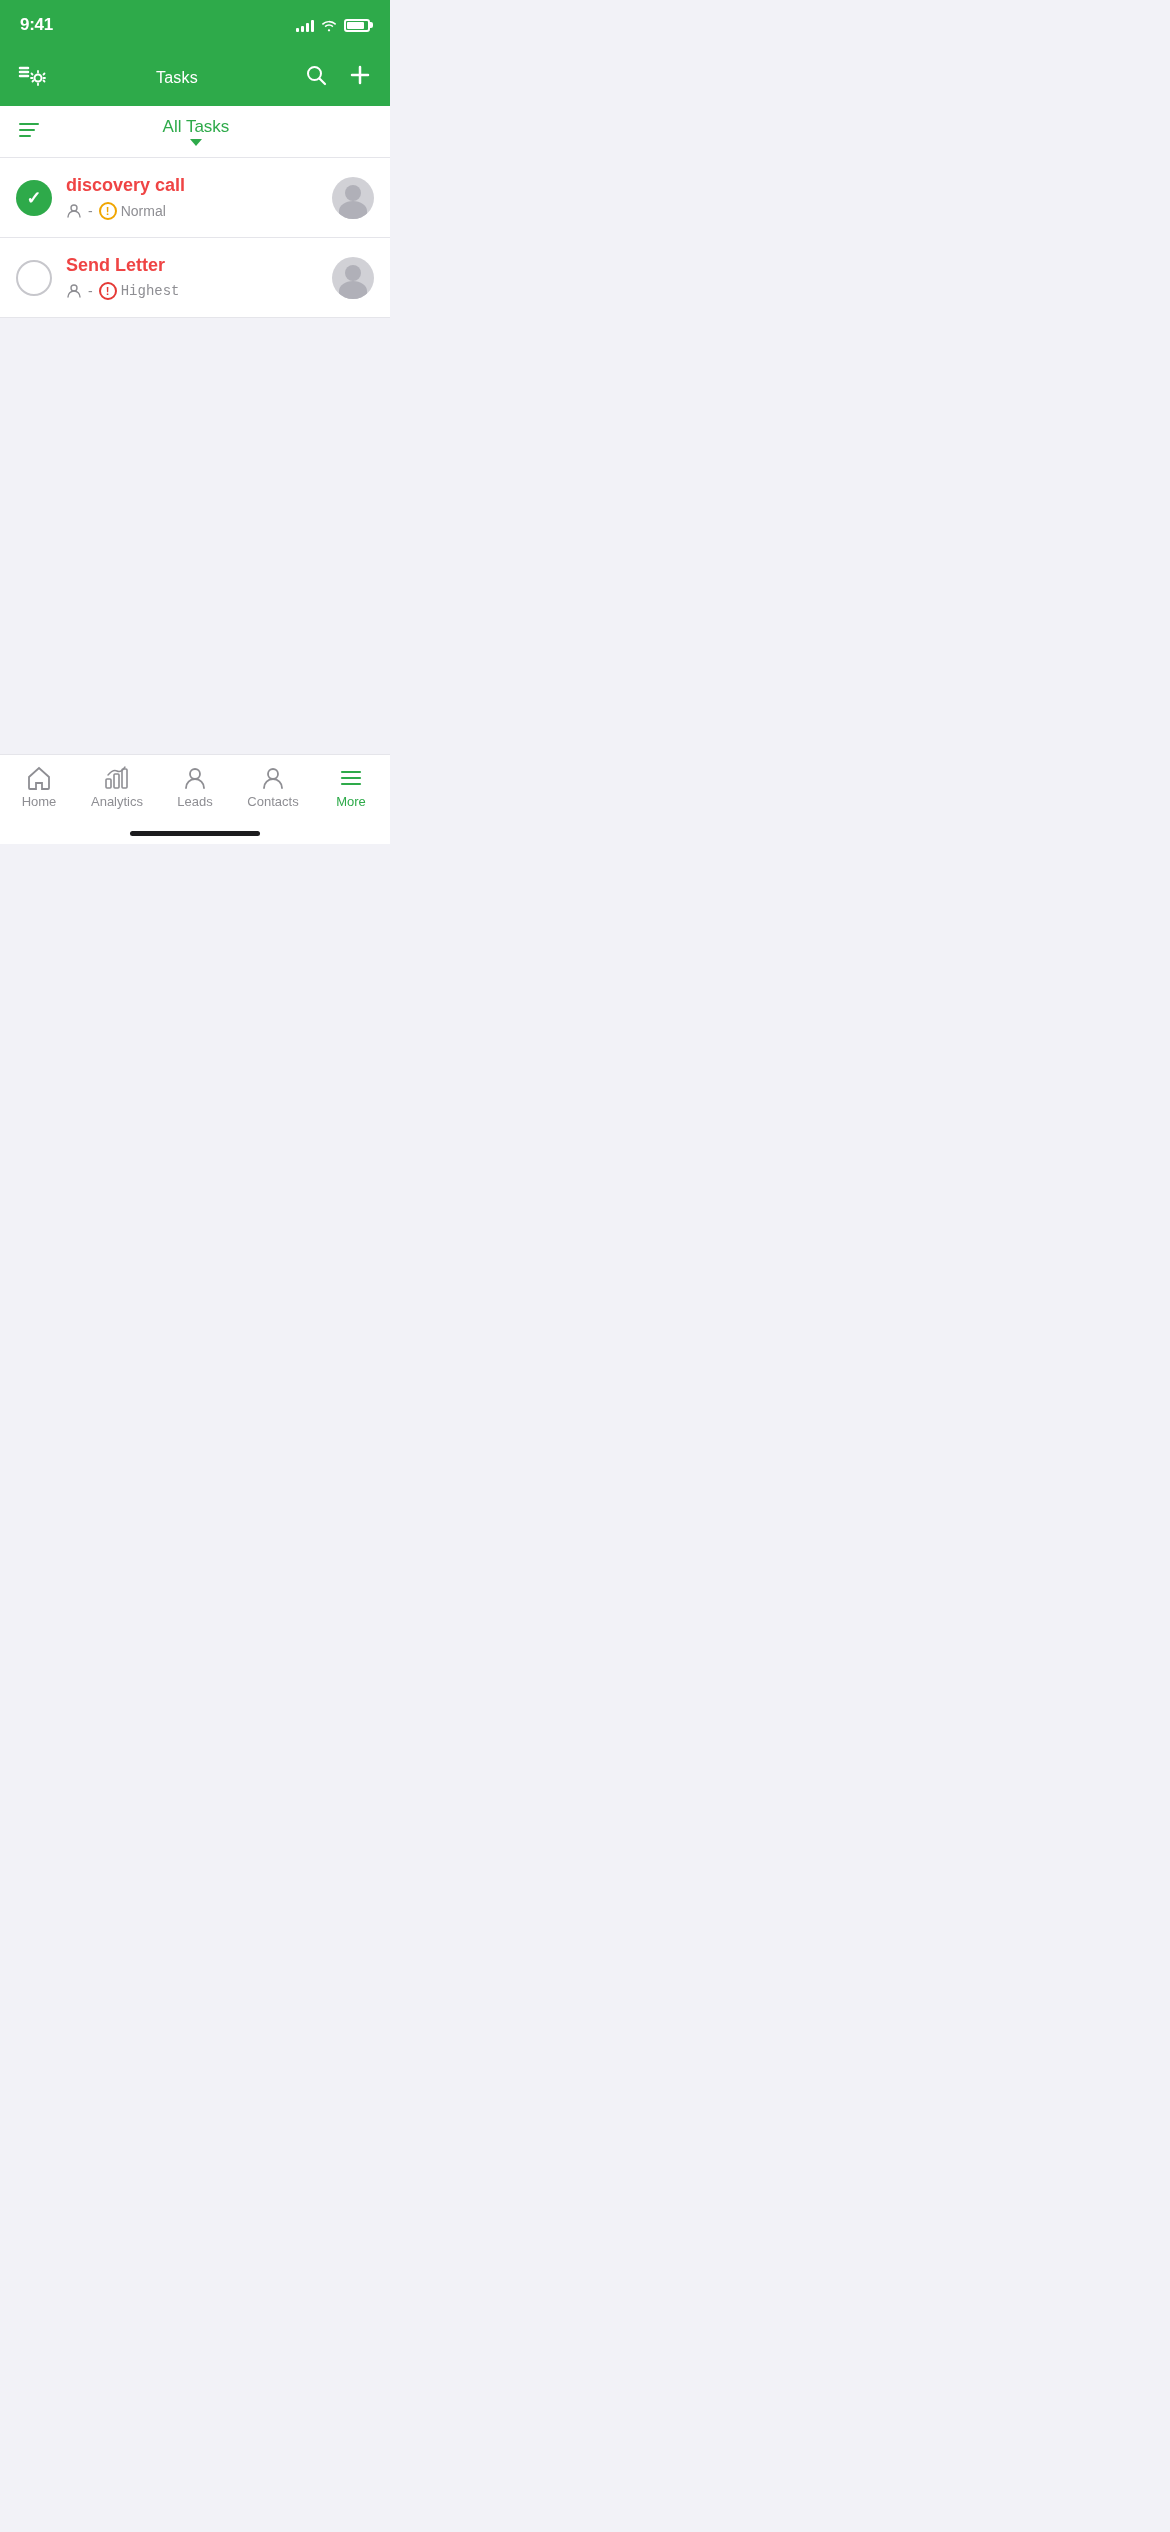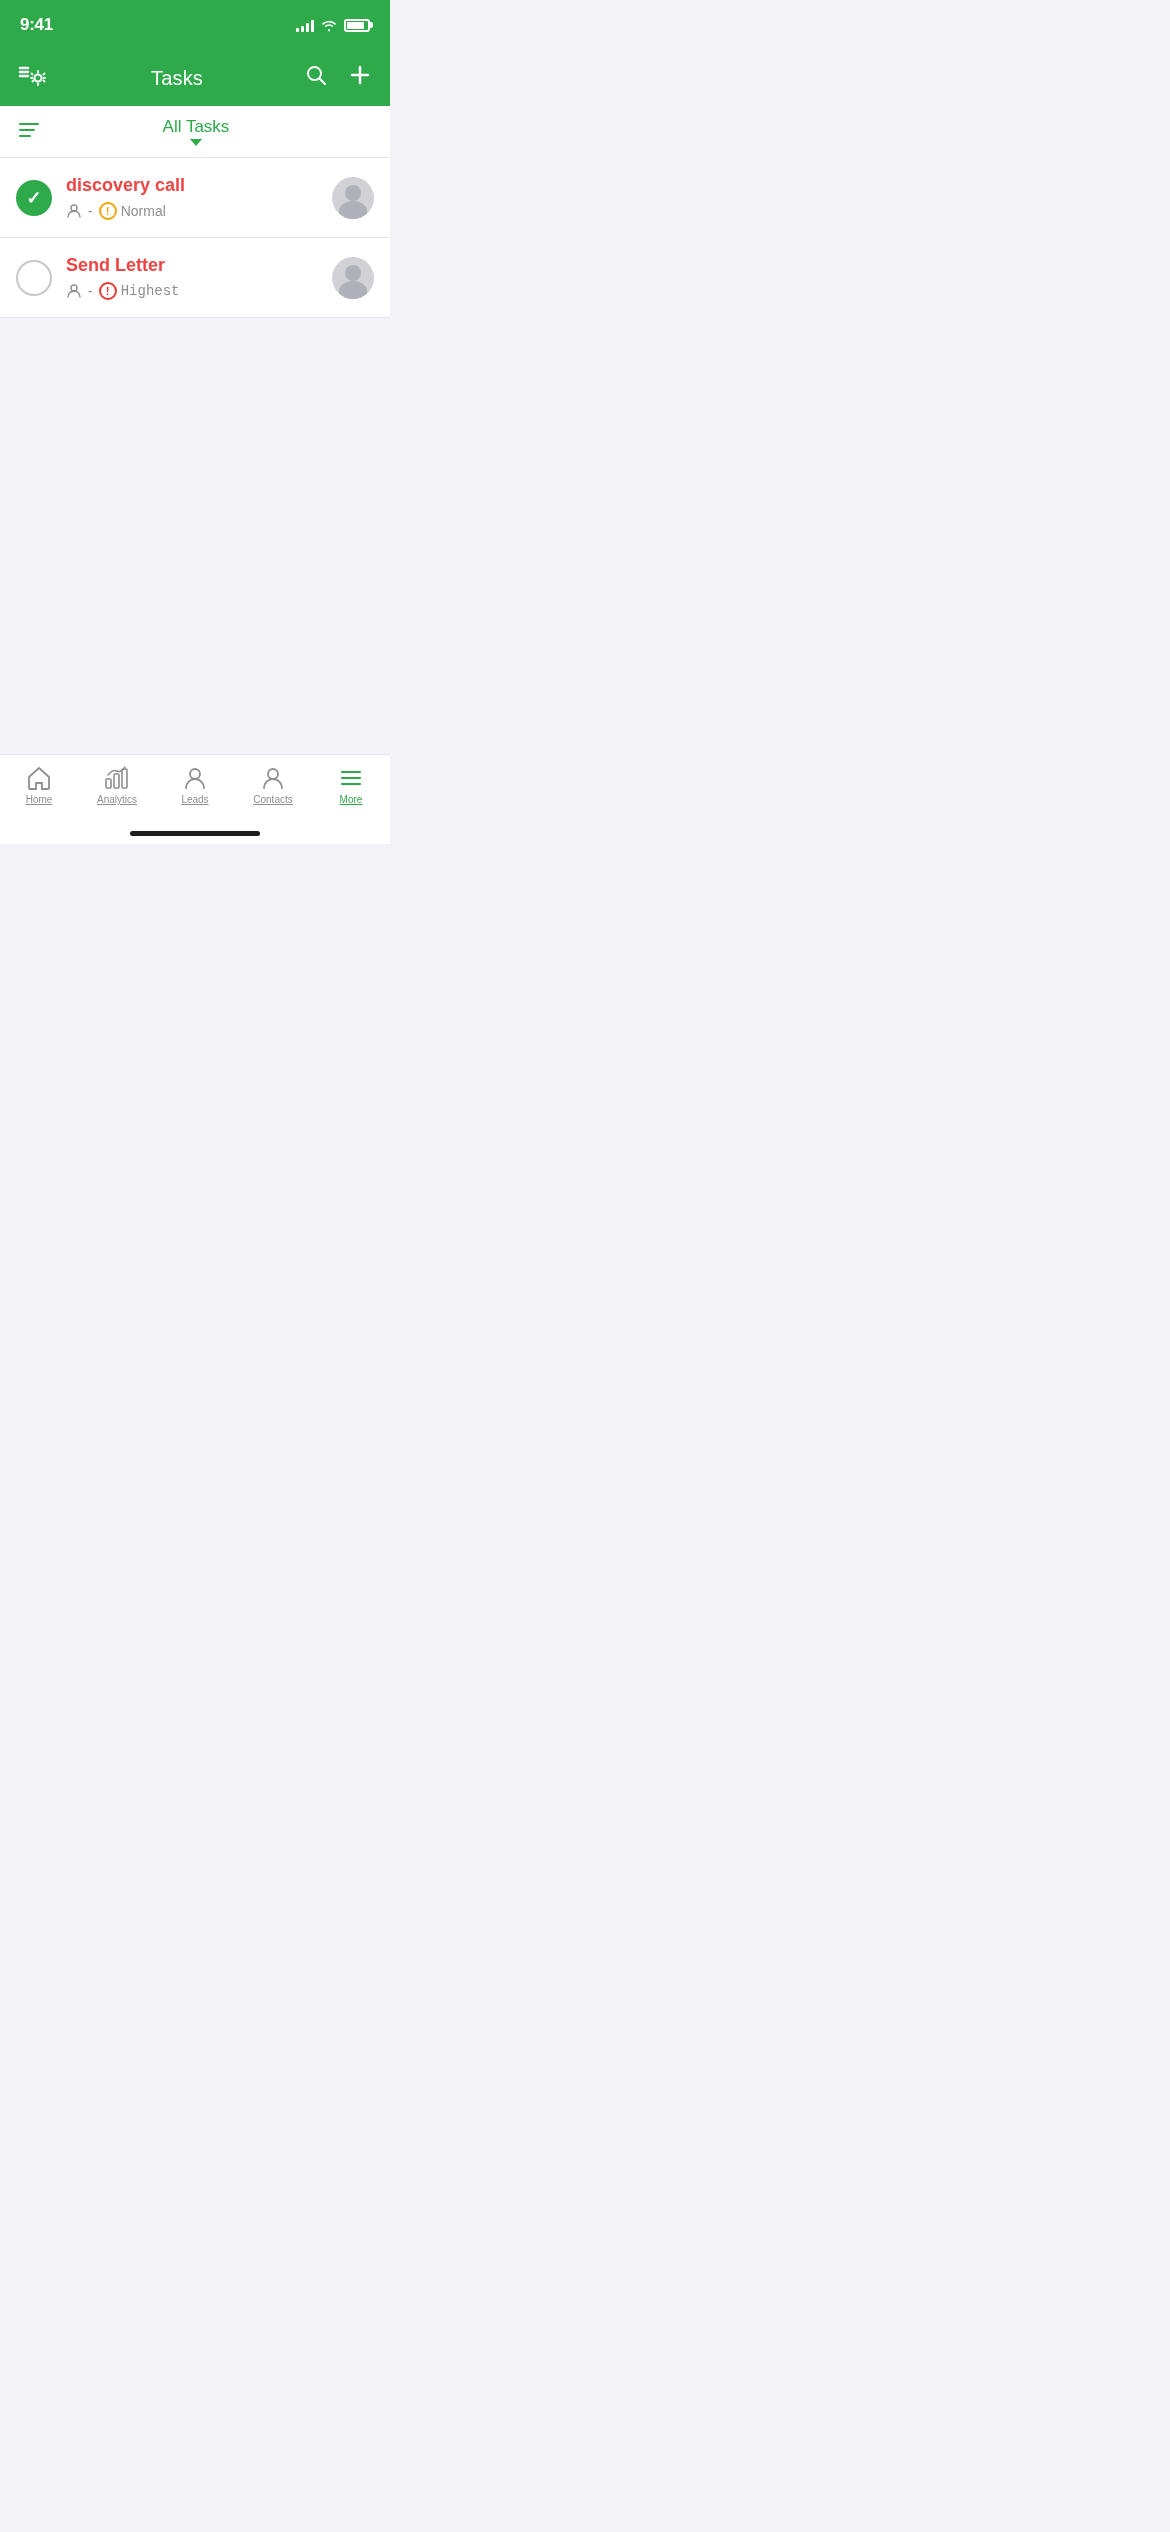"Tasks" .header-title { font-size: 20px -> 16px }
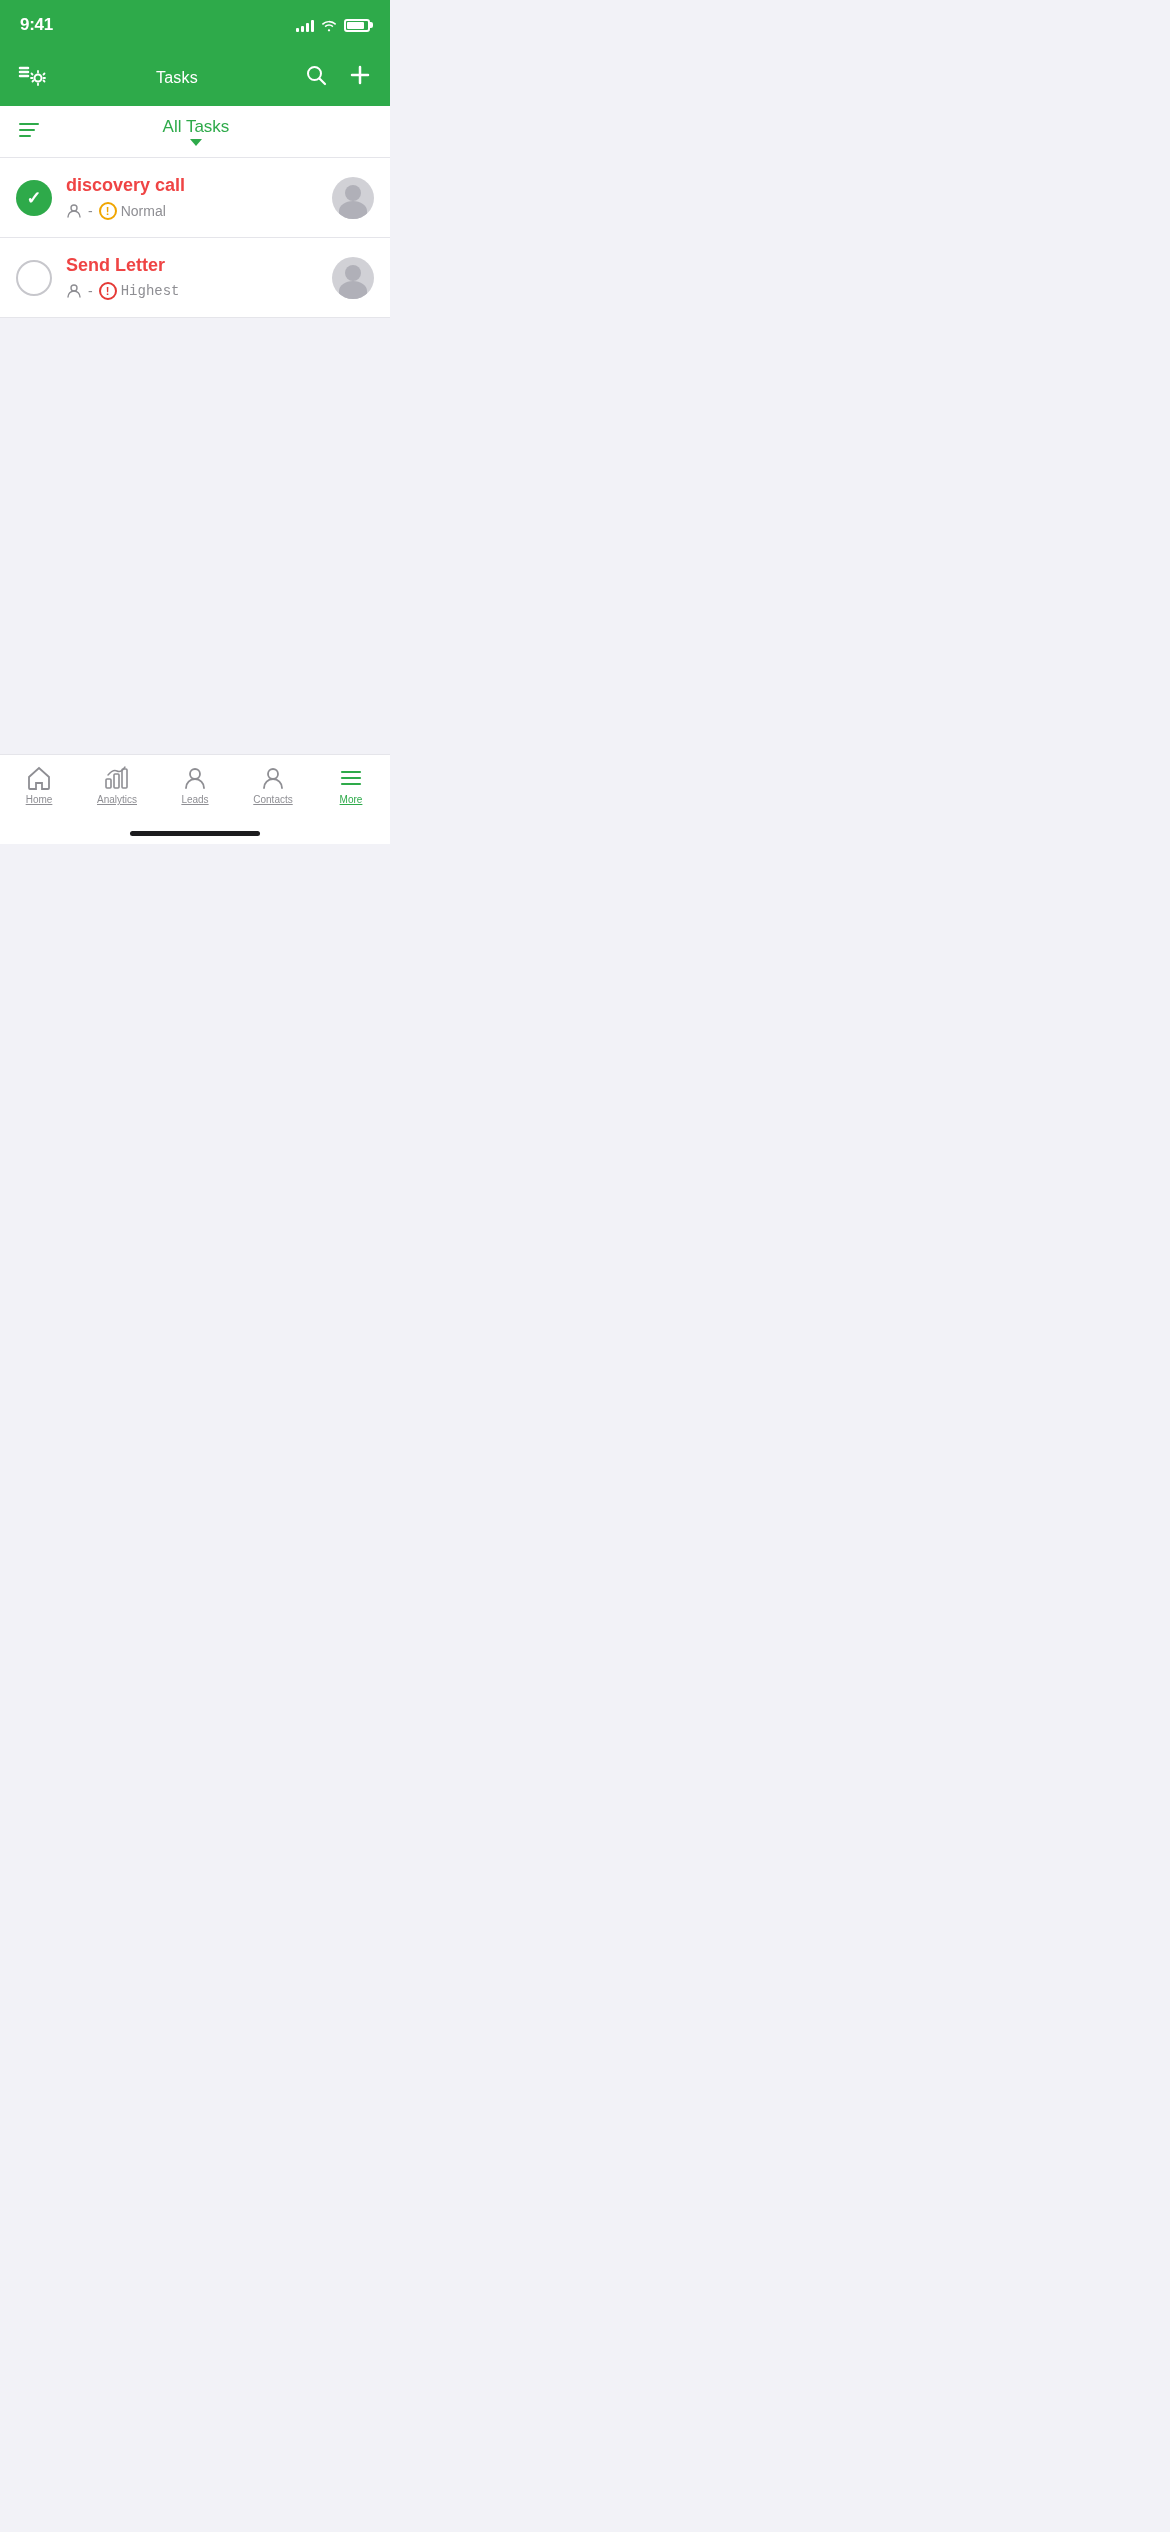"Home" .nav-label { font-size: 10px -> 13px; text-decoration: underline -> none }
